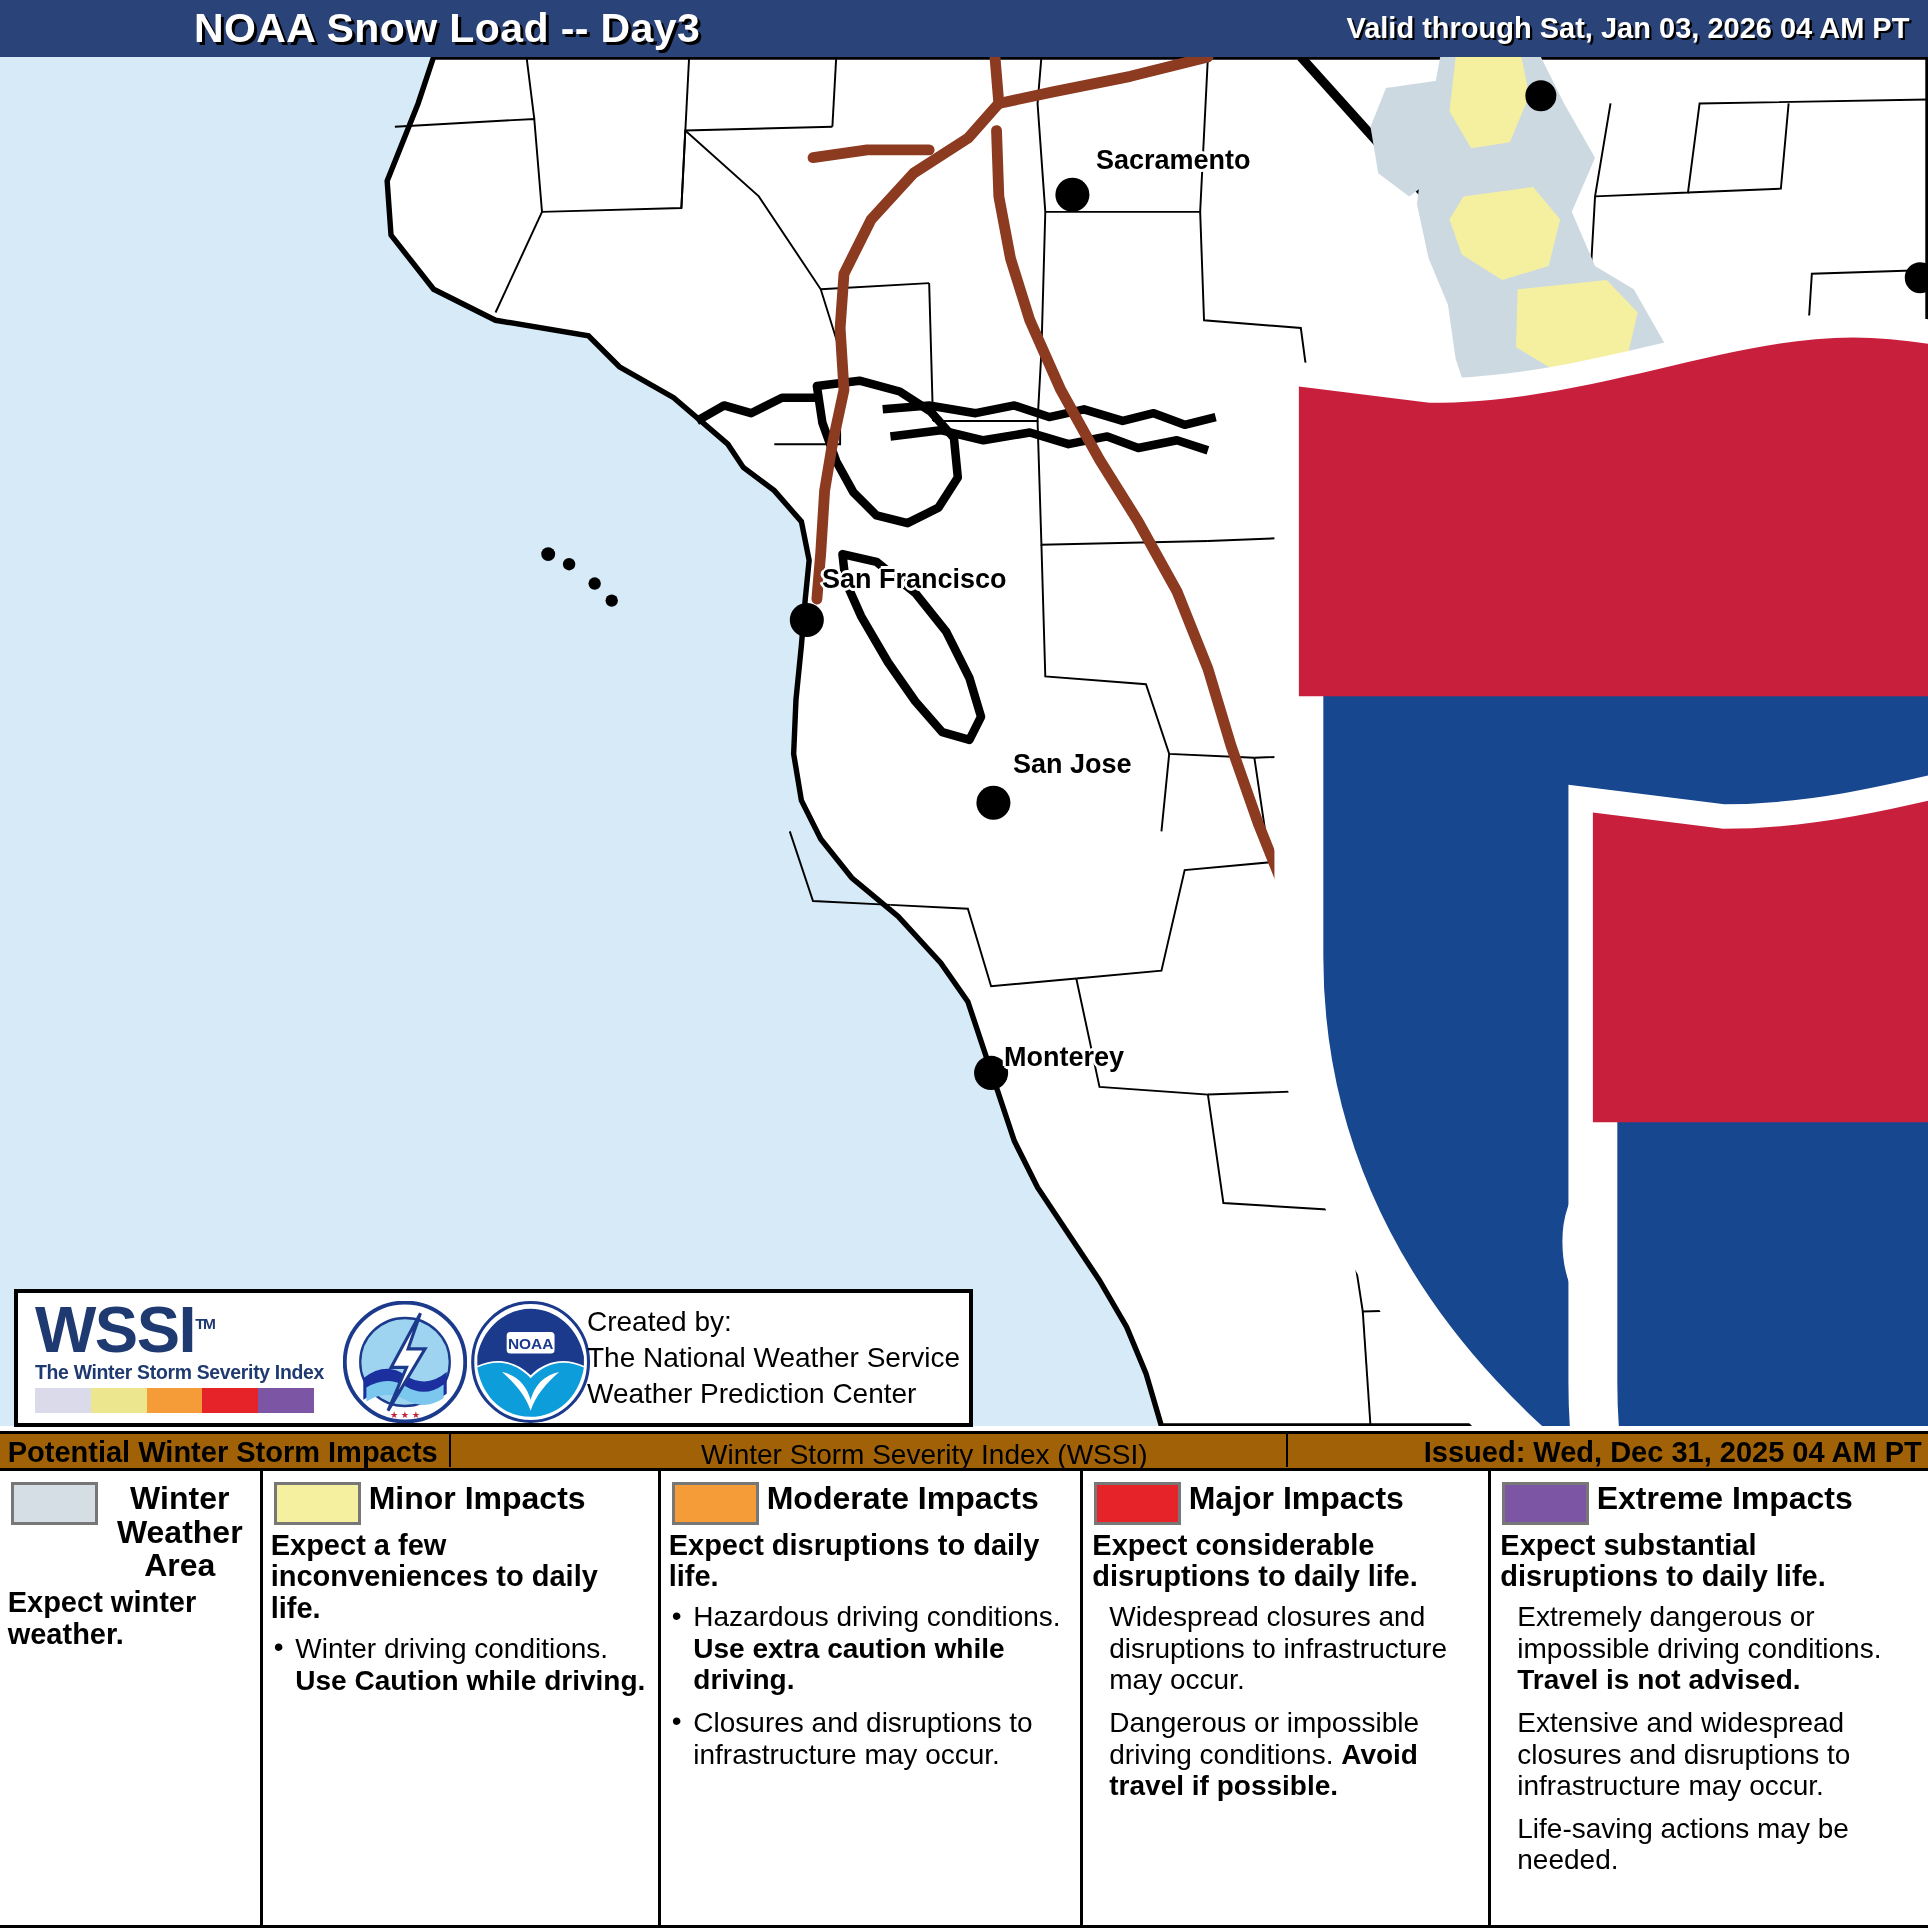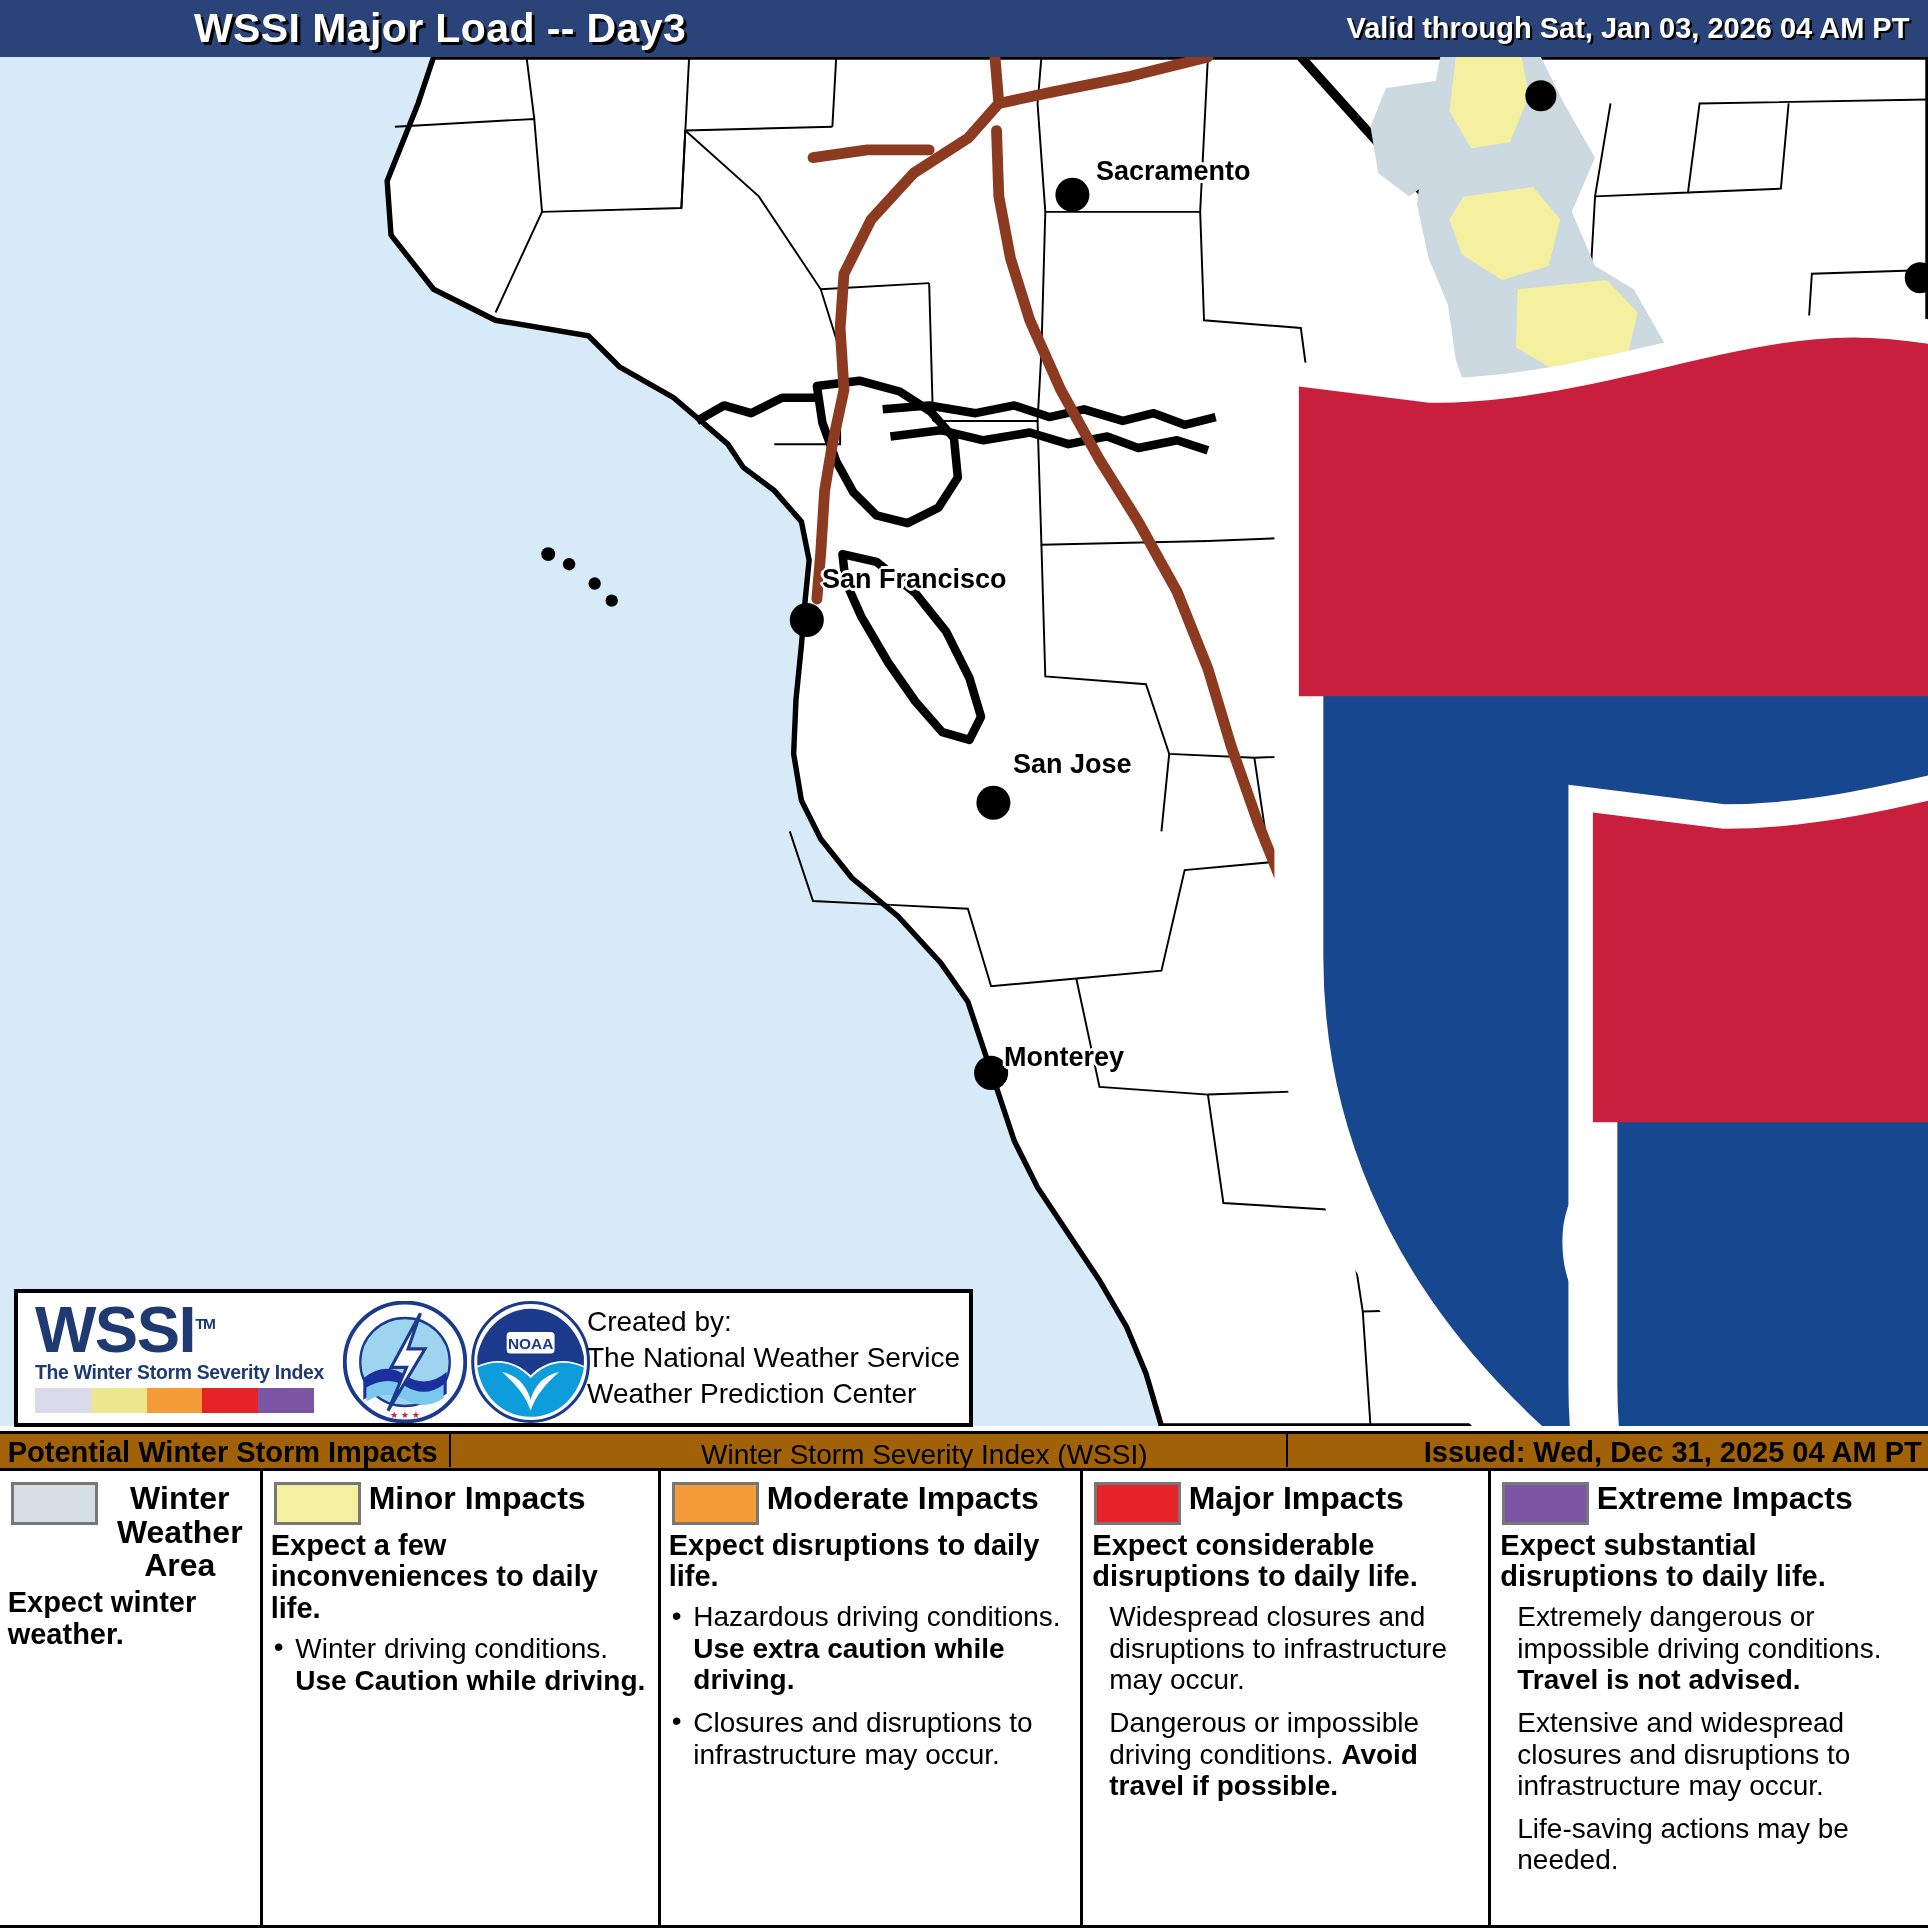"WSSI Major Load -- Day3" div.ttl { text: WSSI Major -> NOAA Snow }
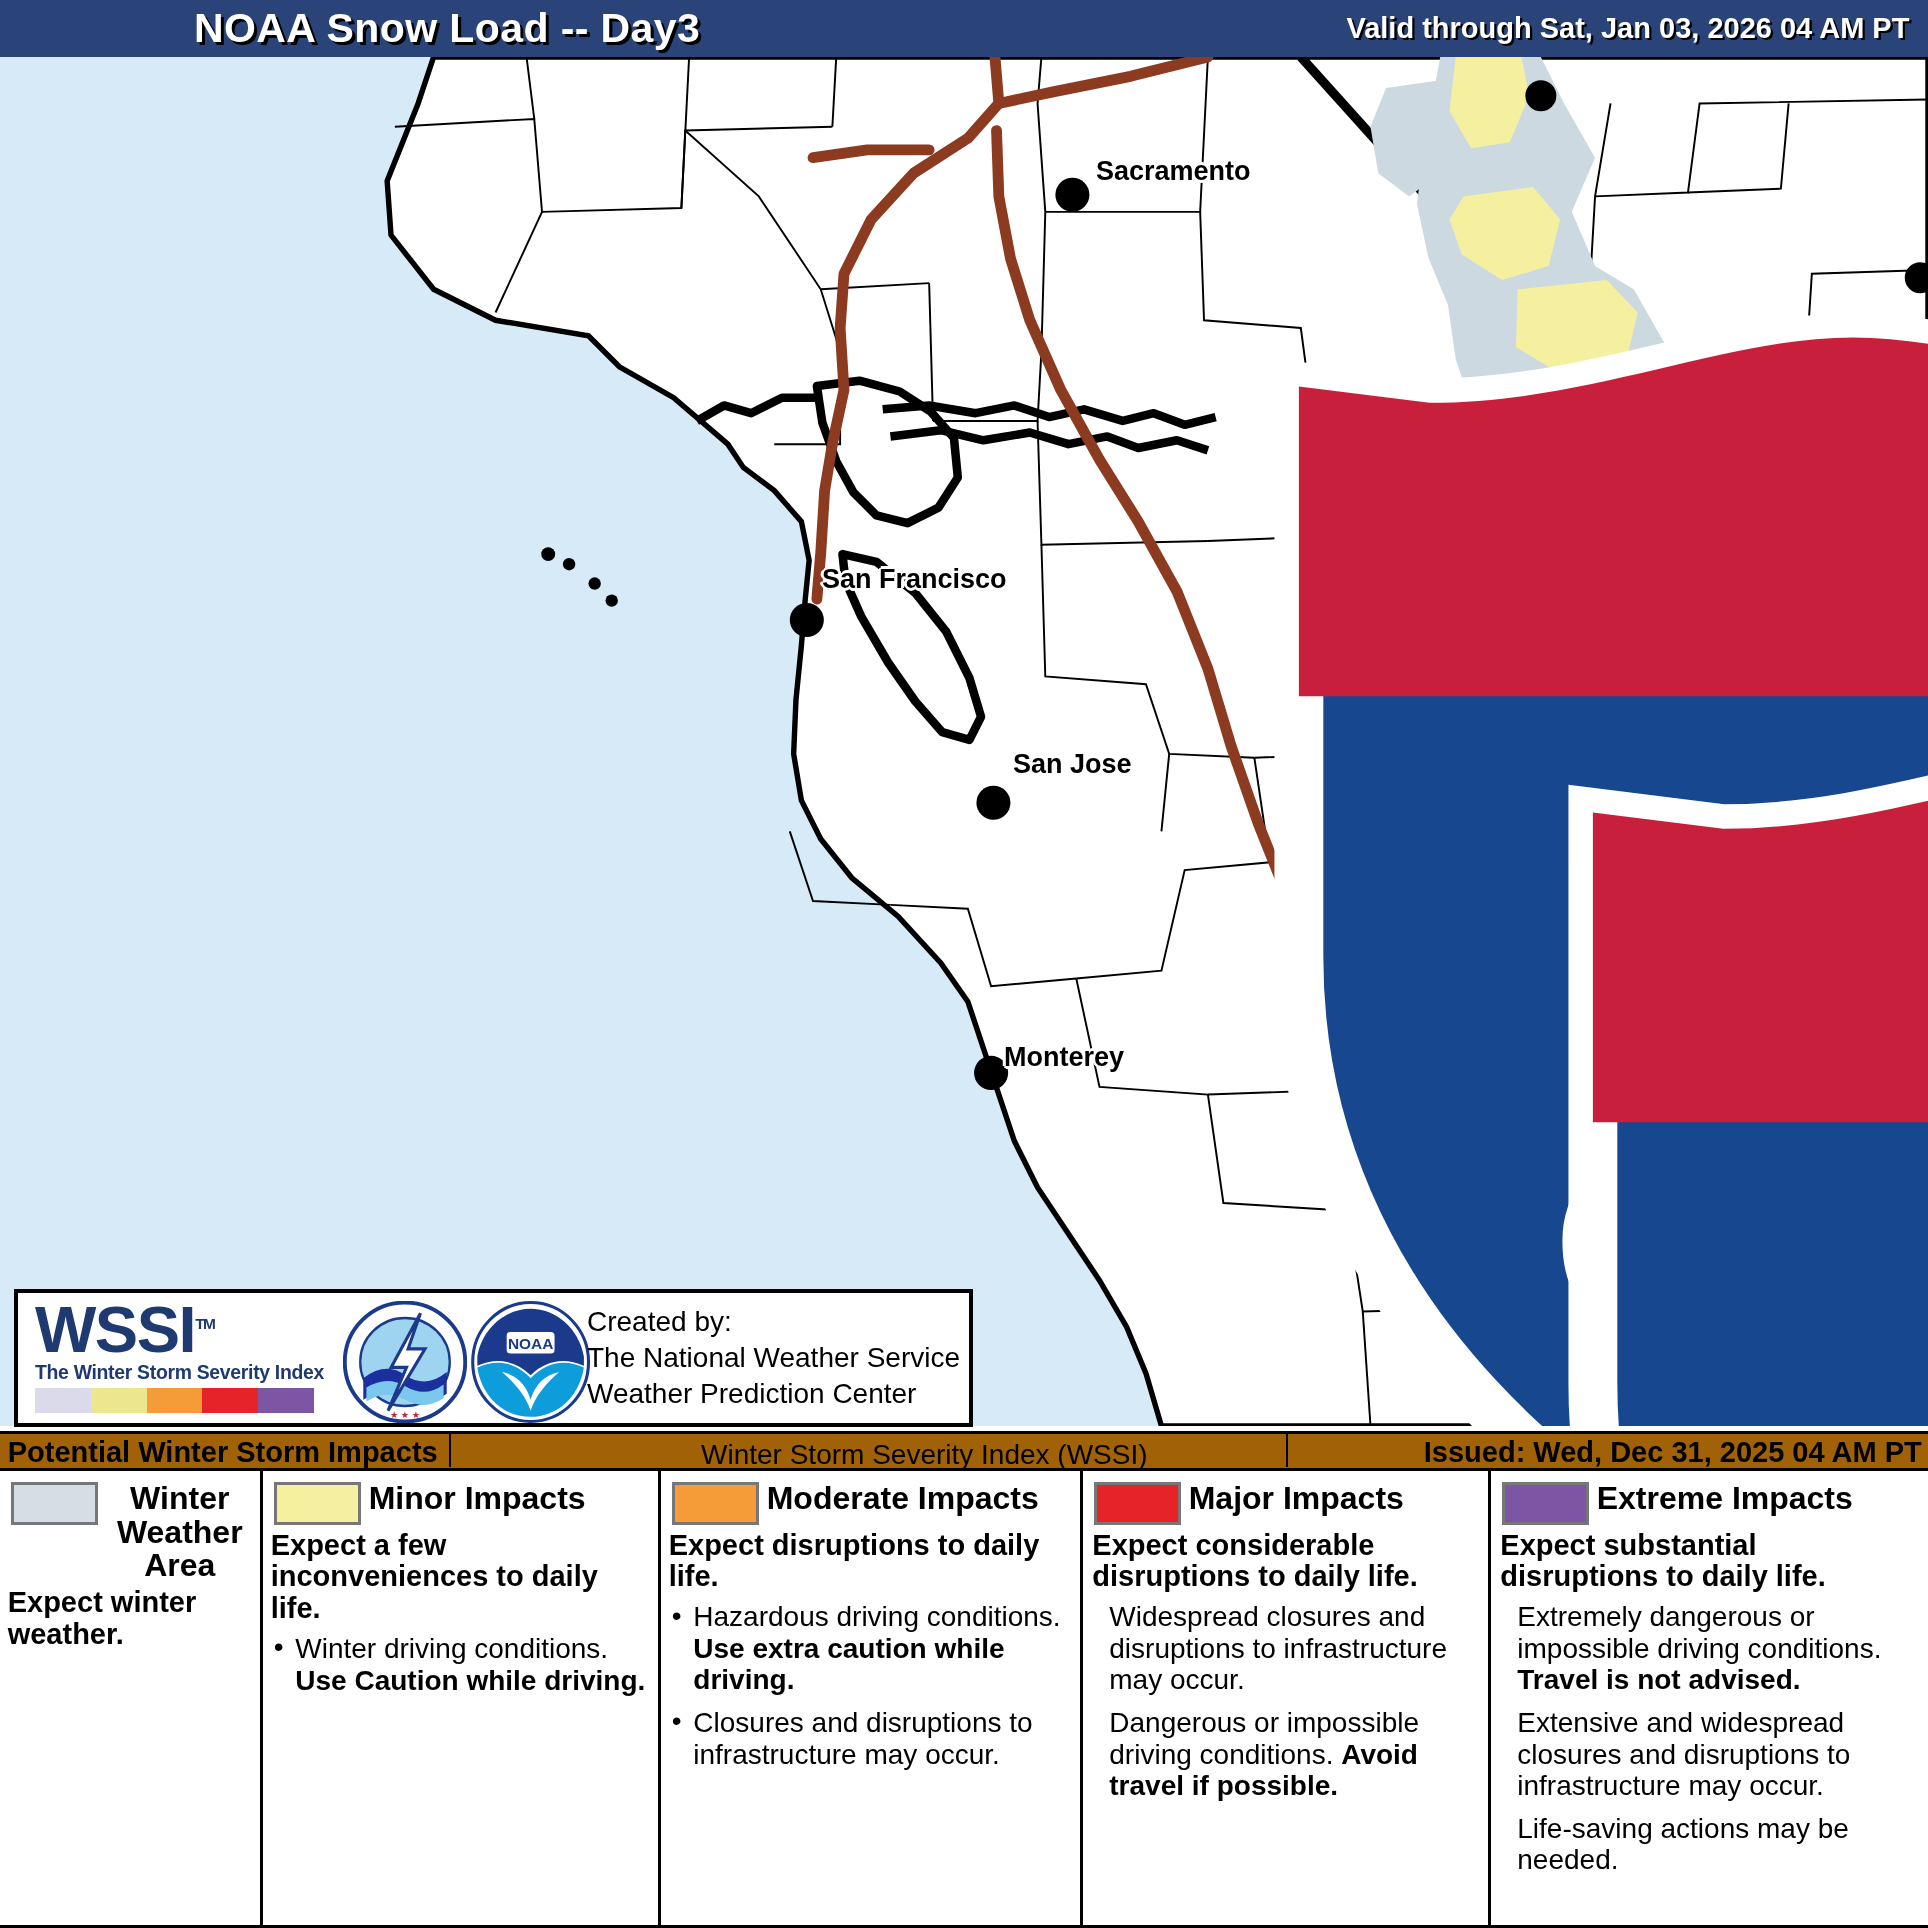"Sacramento" div.cityname { top: 99px -> 88px }
